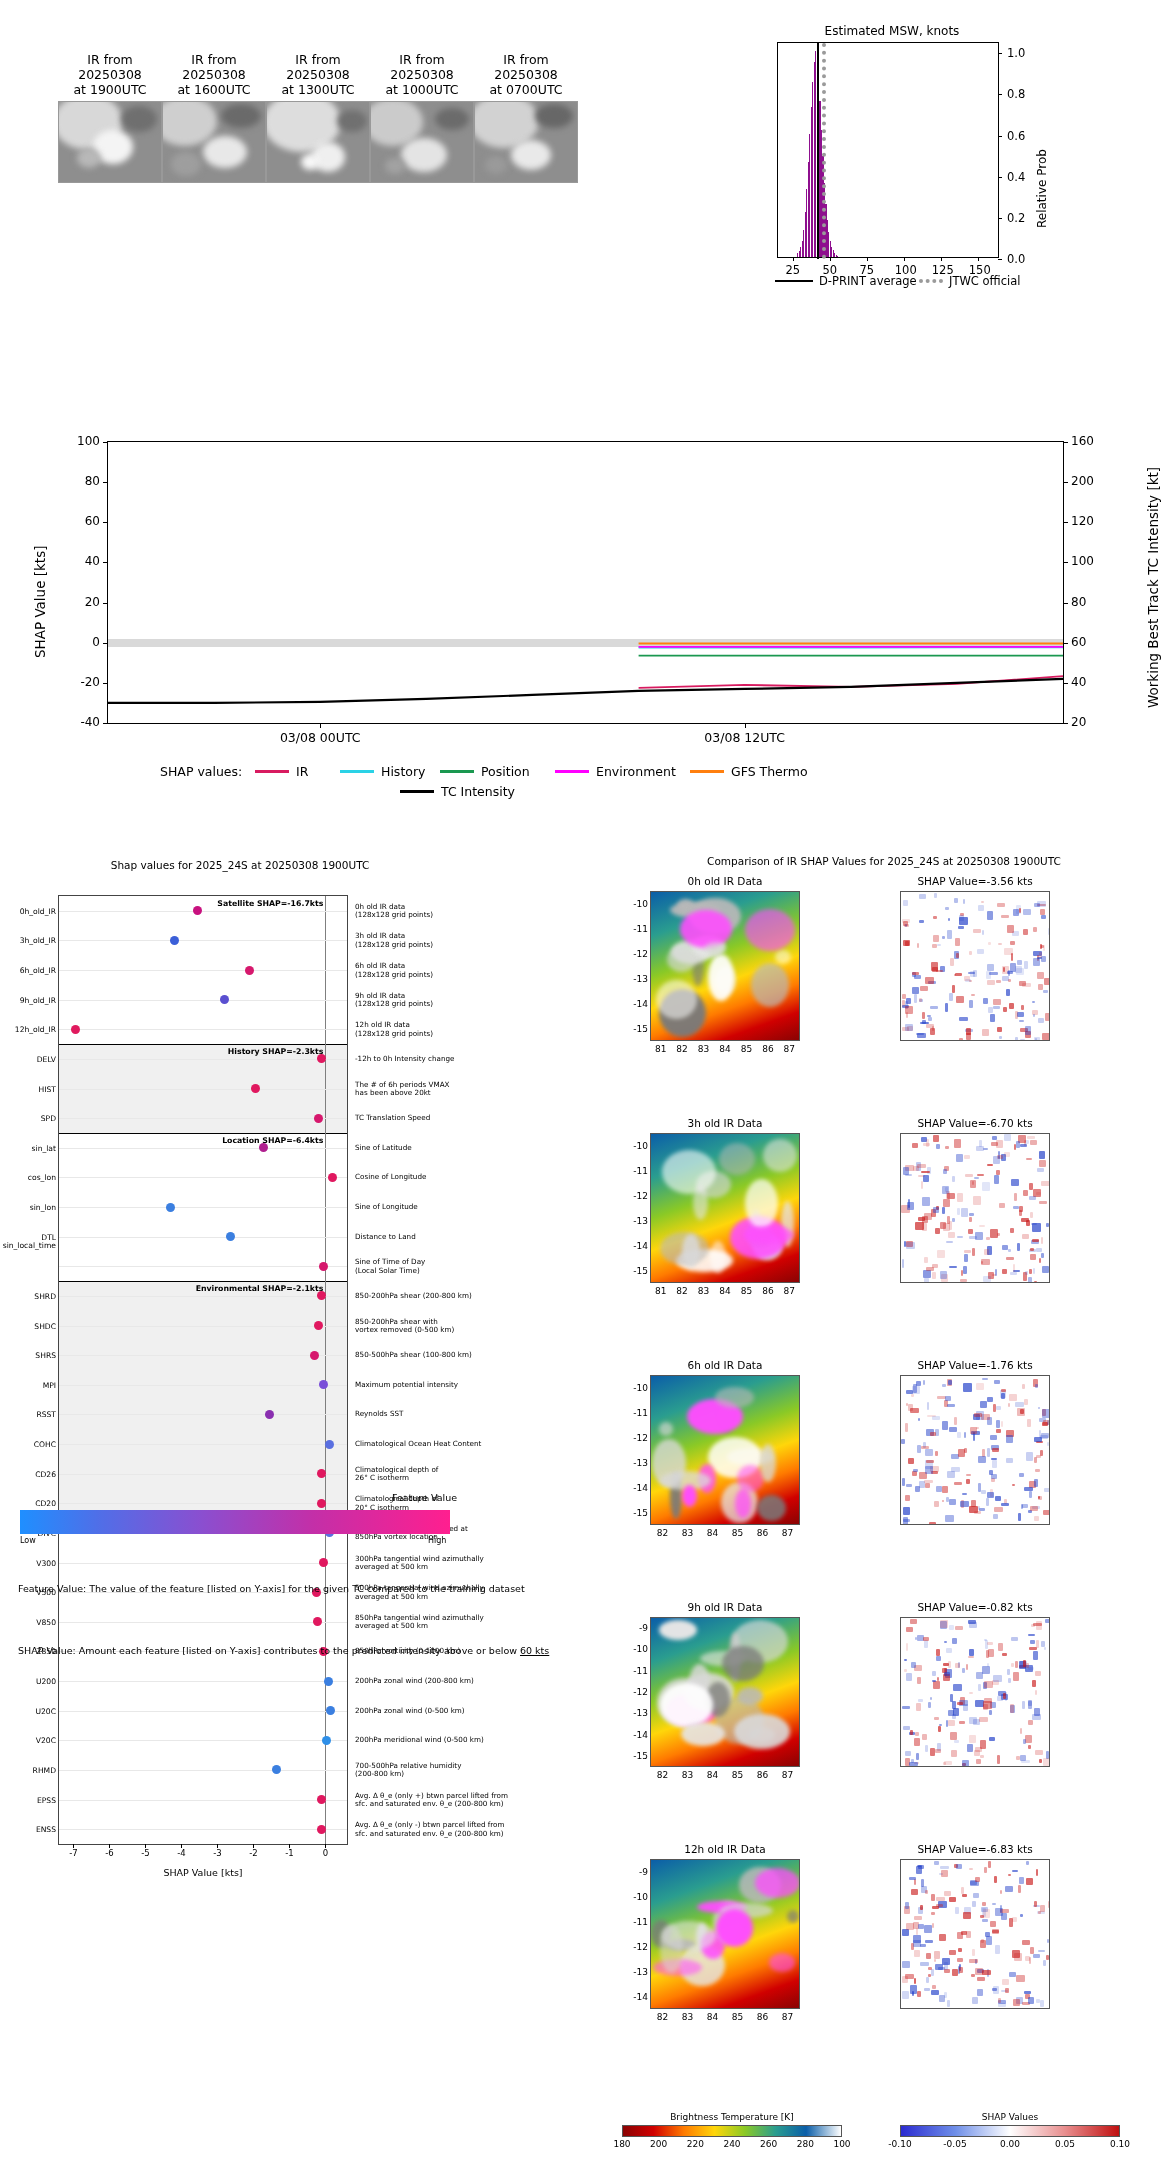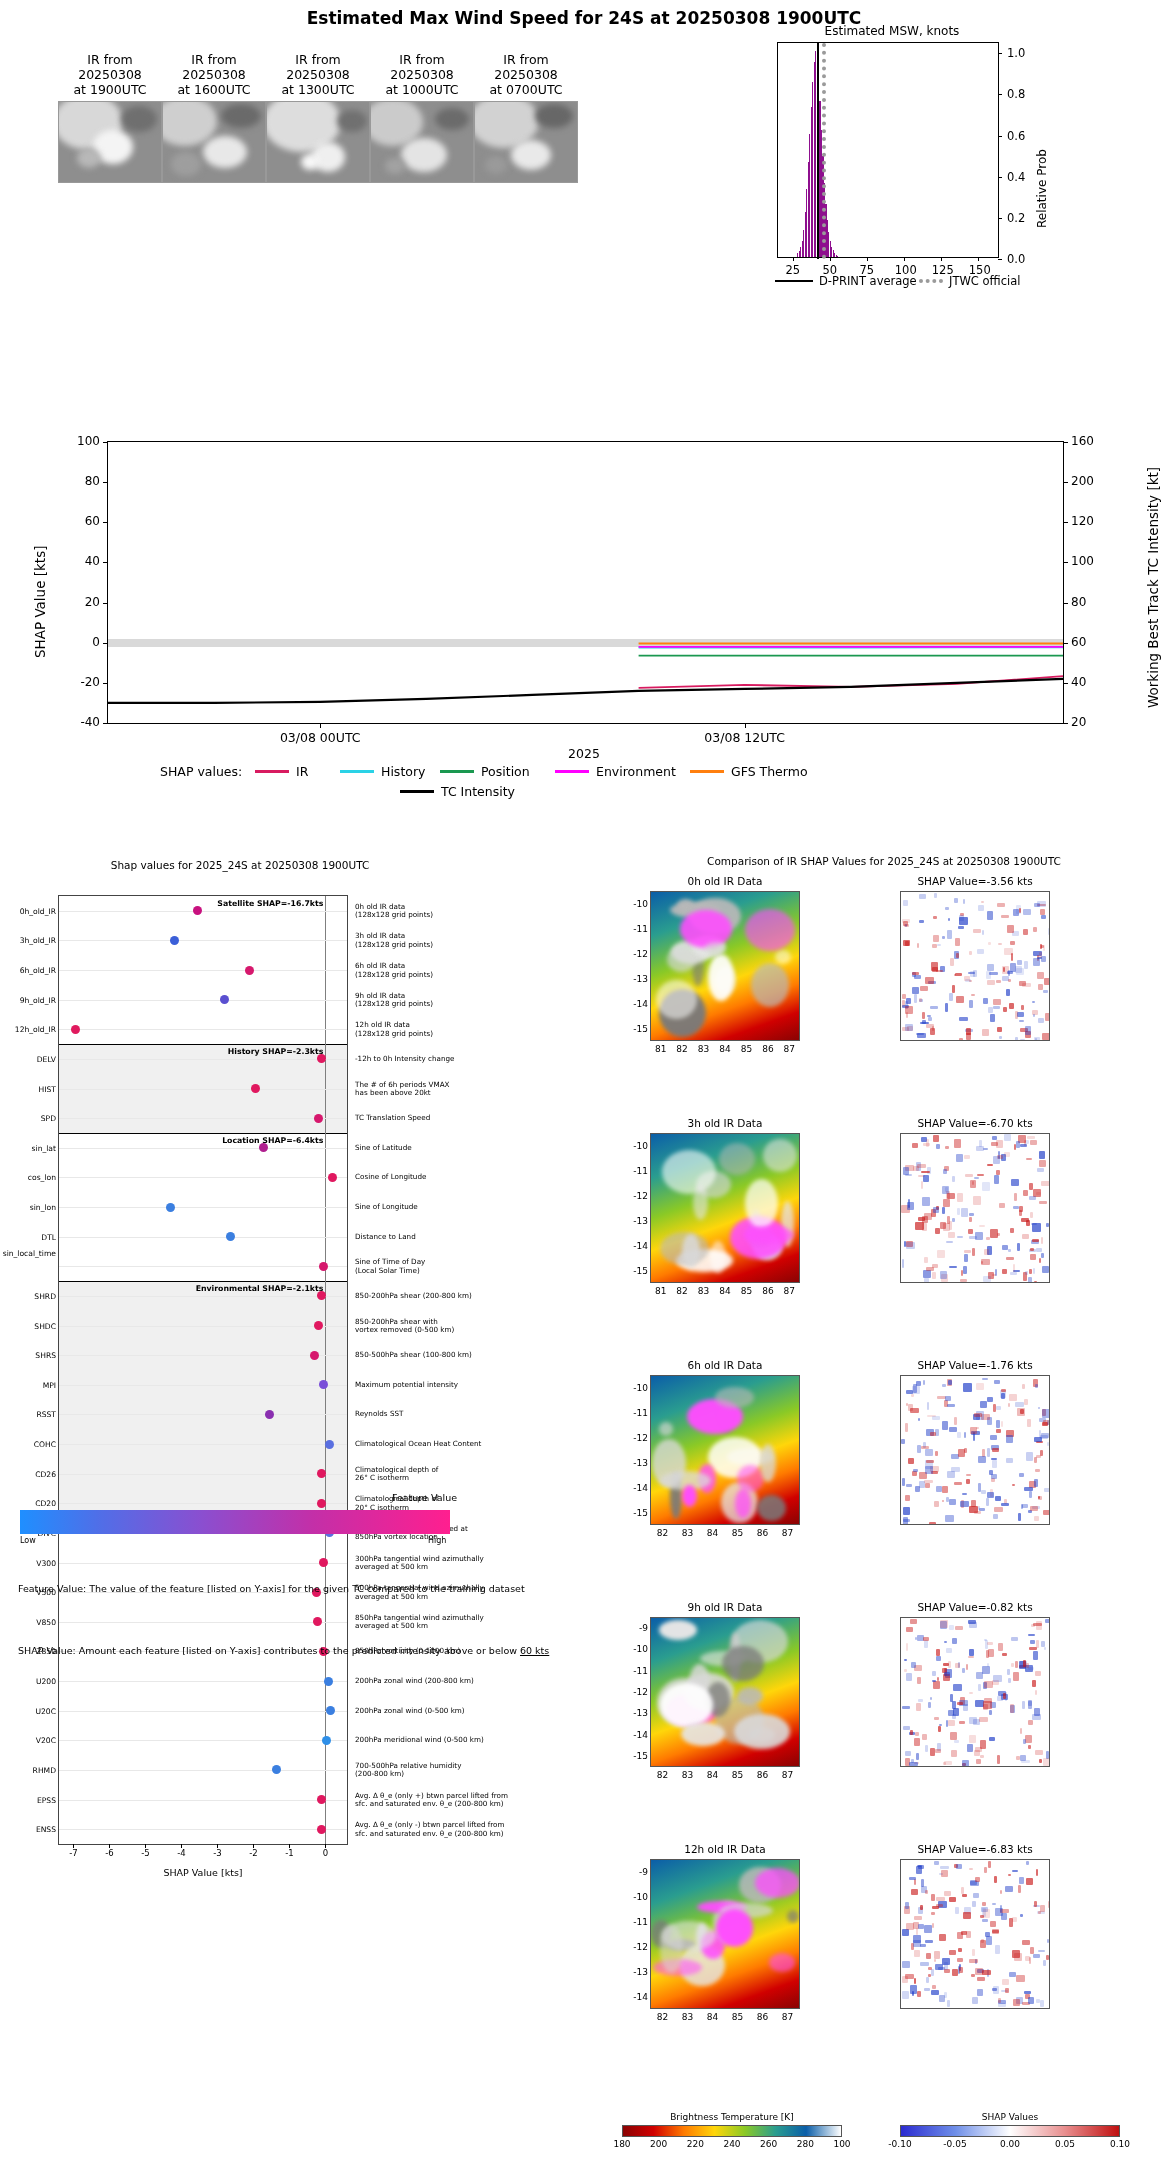"Estimated Max Wind Speed for" div.ttl { html: <div>Estimated Max Wind Speed for 24S at 20250308 1900UTC</div> -> none }
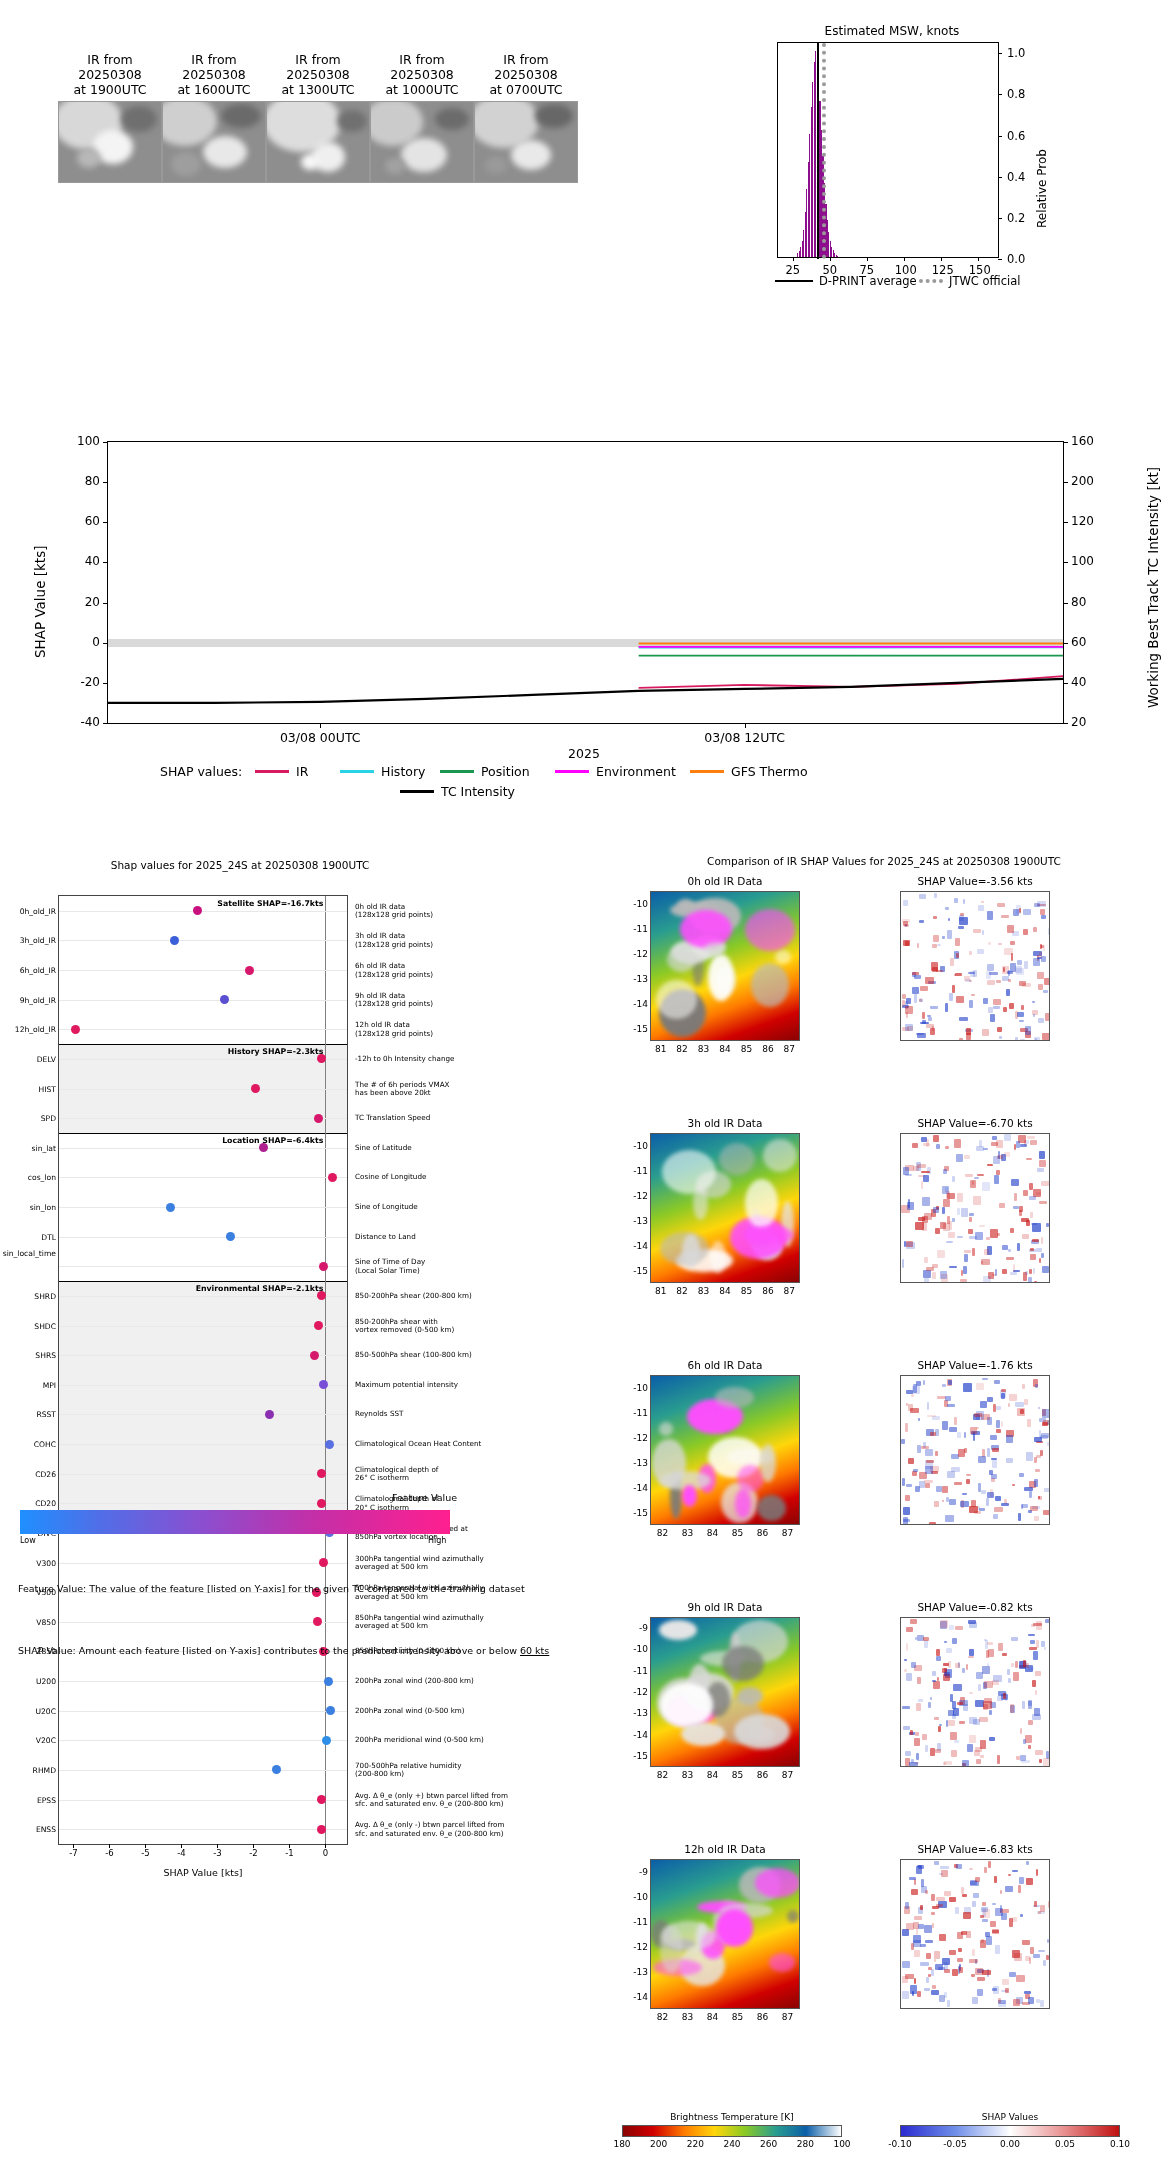"2025" div.abs { html: <div>2025</div> -> none }
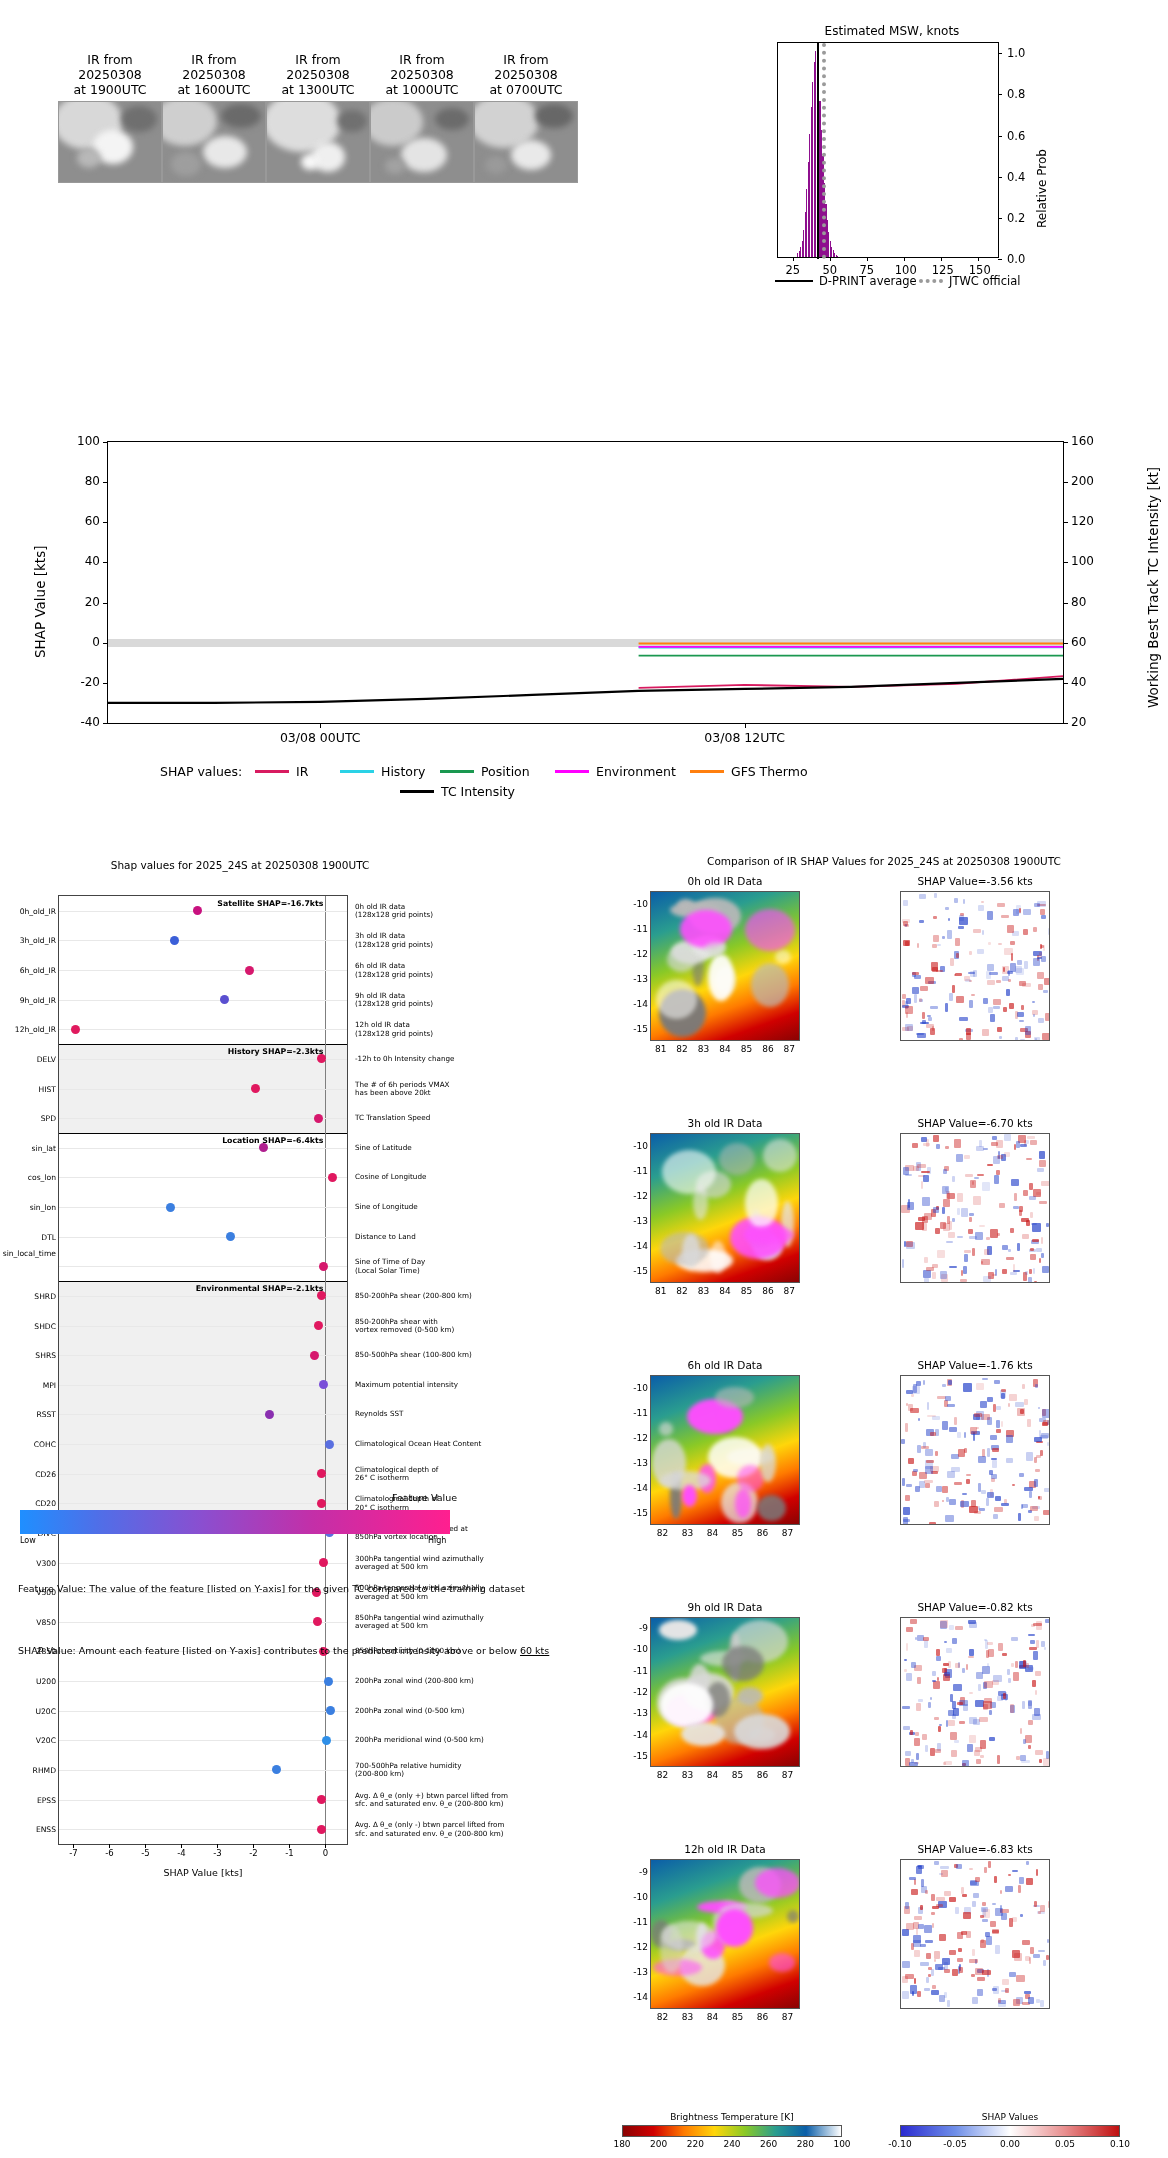"sin_local_time" div.ylbl { top: 353px -> 345px }
